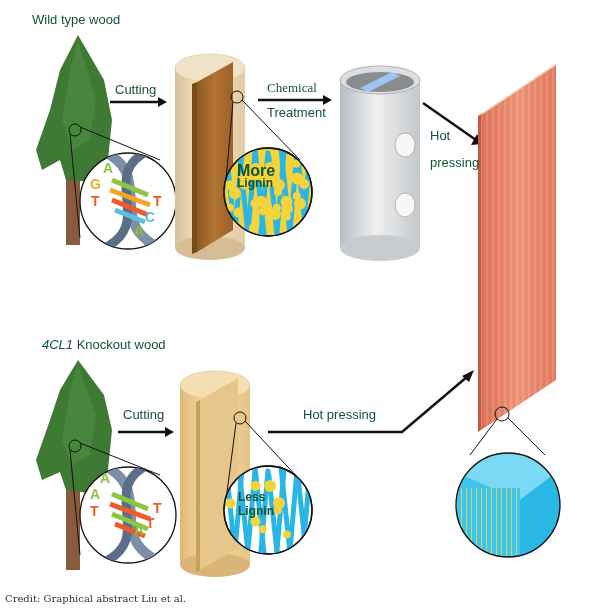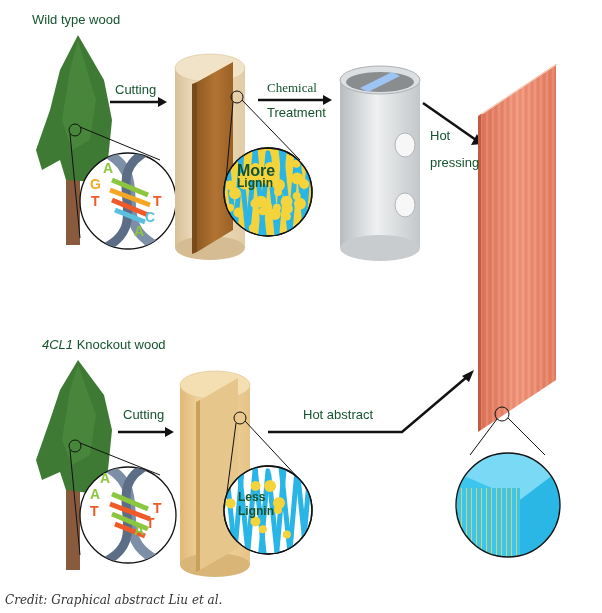"Hot abstract" div.lbl { text: abstract -> pressing }
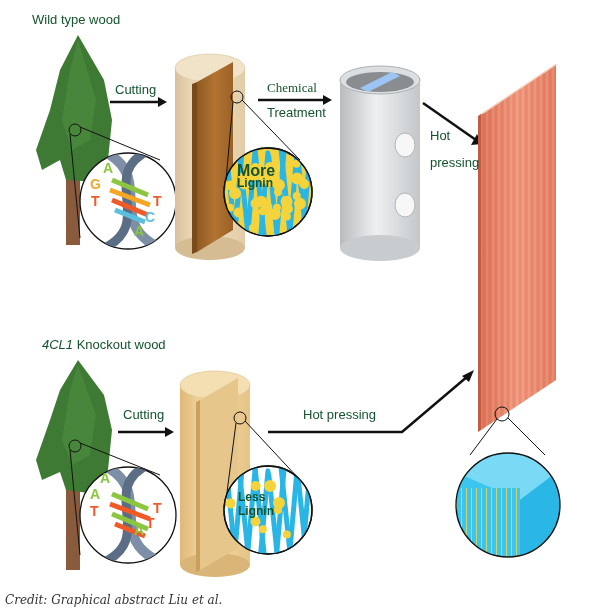"Credit: Graphical abstract Liu et" .credit { font-size: 12px -> 10px; font-style: italic -> none }
